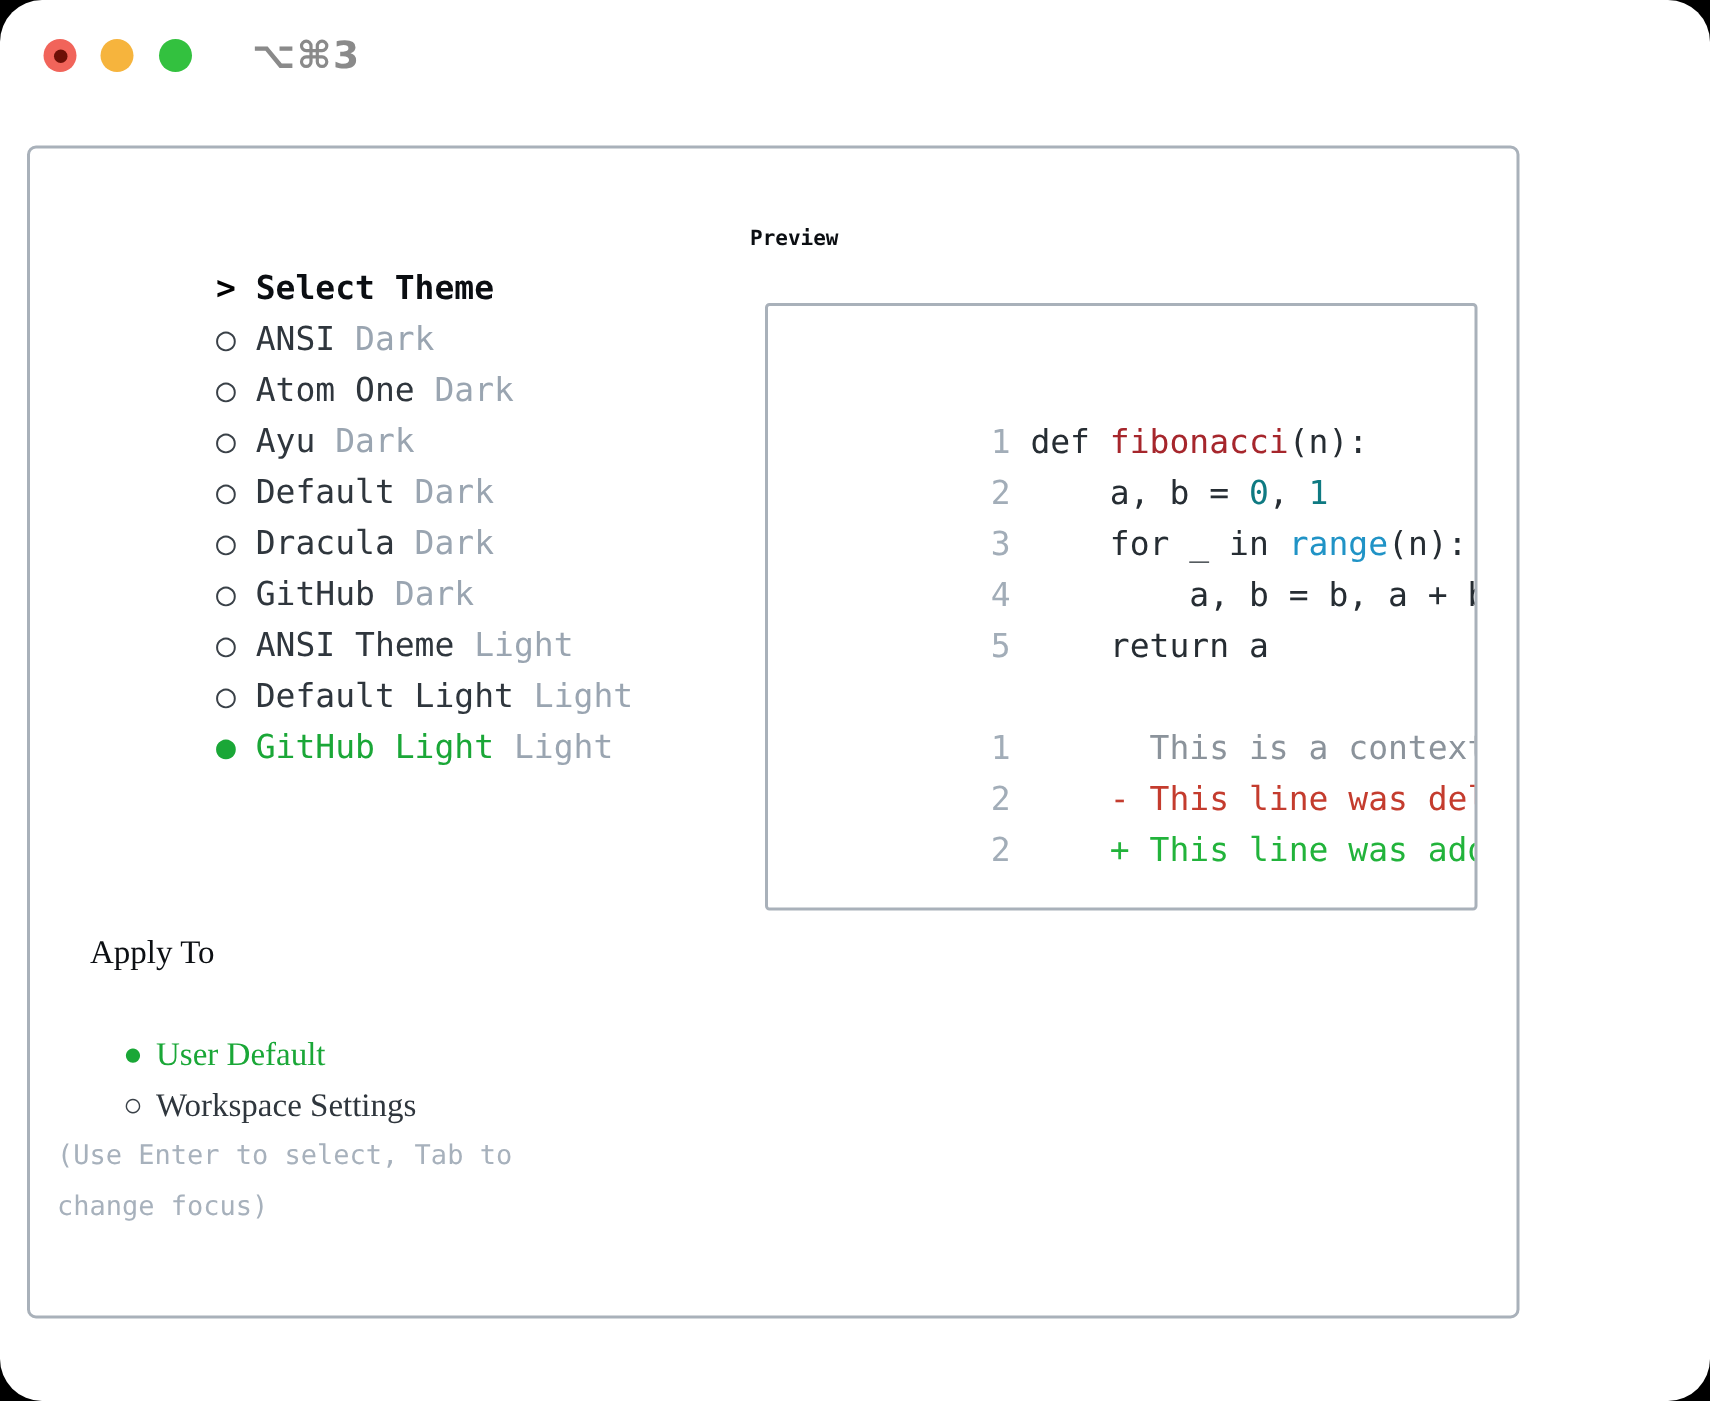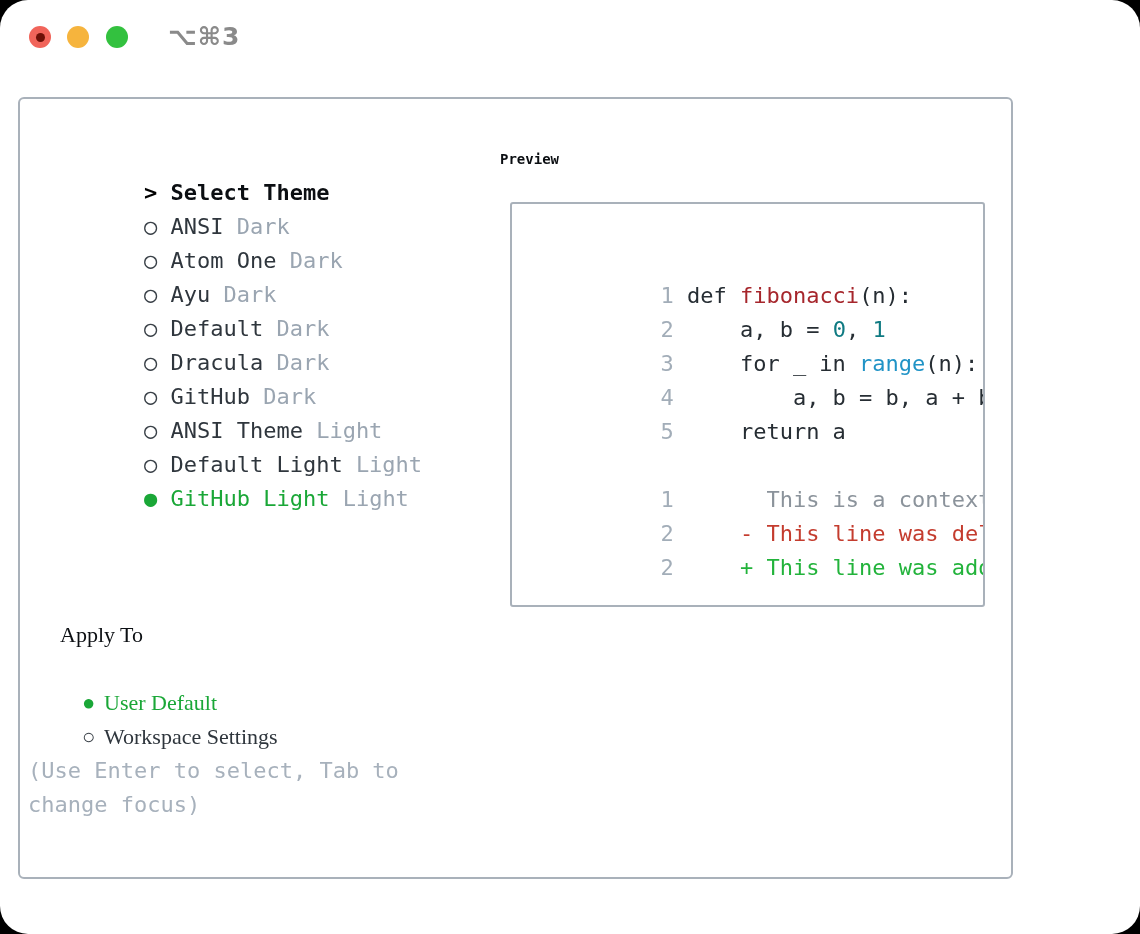"(Use Enter to select, Tab" .hint { font-size: 22px -> 18px; left: 8px -> 18px }
